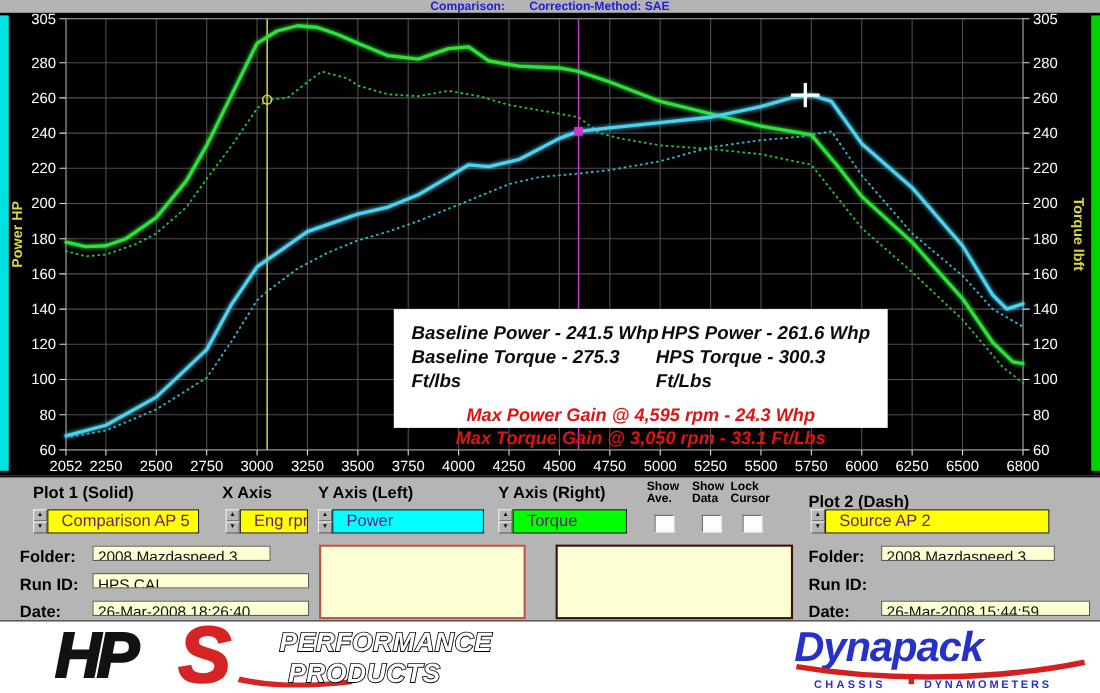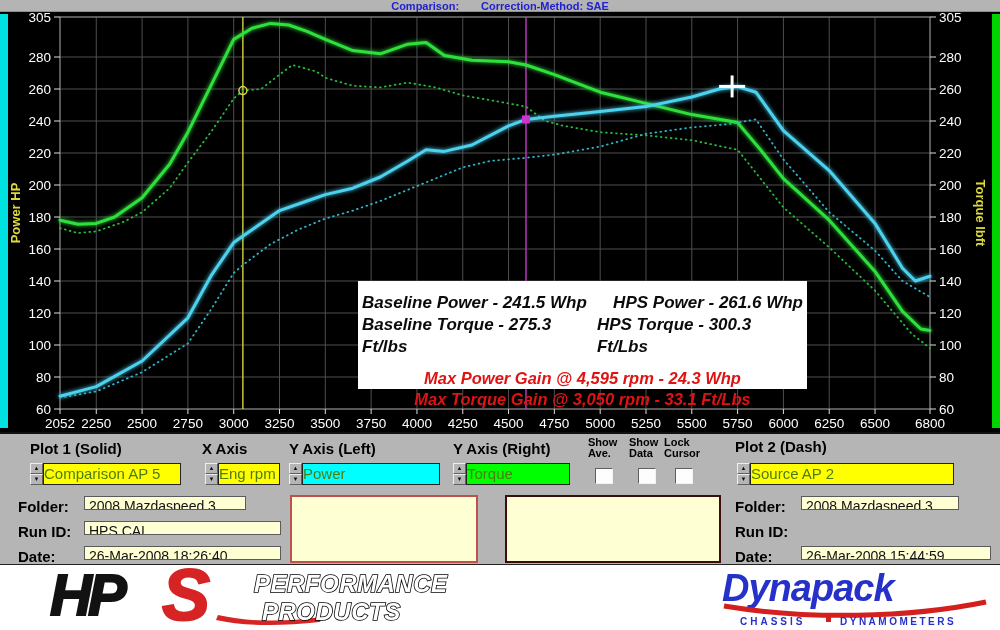"Baseline Power - 241.5 Whp" .ann-row { padding: 0 4px -> 0 16px }
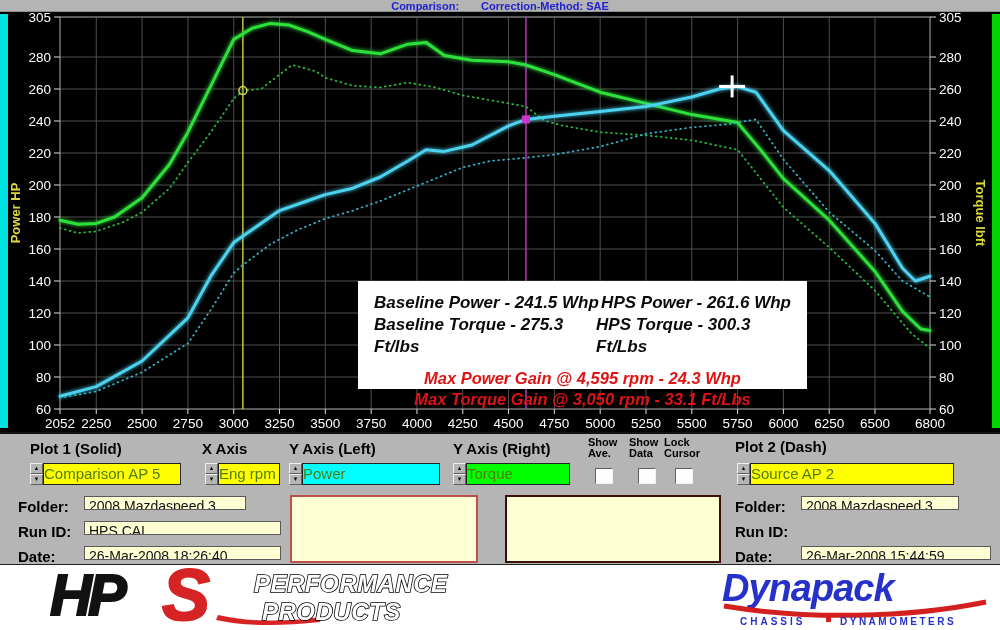"Plot 2 (Dash)" div.ctl-label { top: 4px -> 14px }
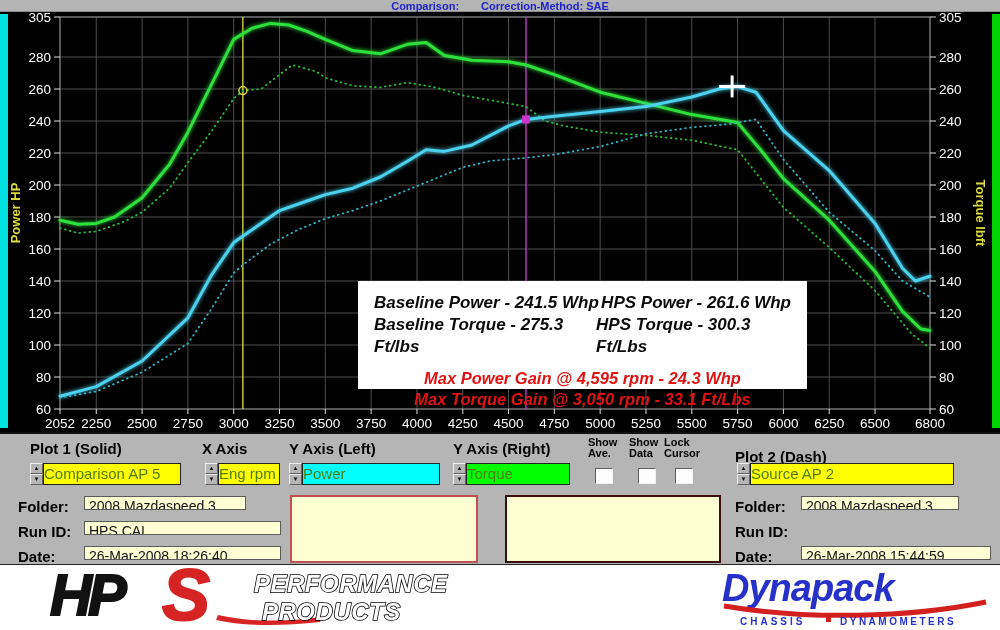"Comparison AP 5" .combo-field { color: #4d7c0f -> #701a75; padding: 1px 0 0 0 -> 1px 0 0 12px }
